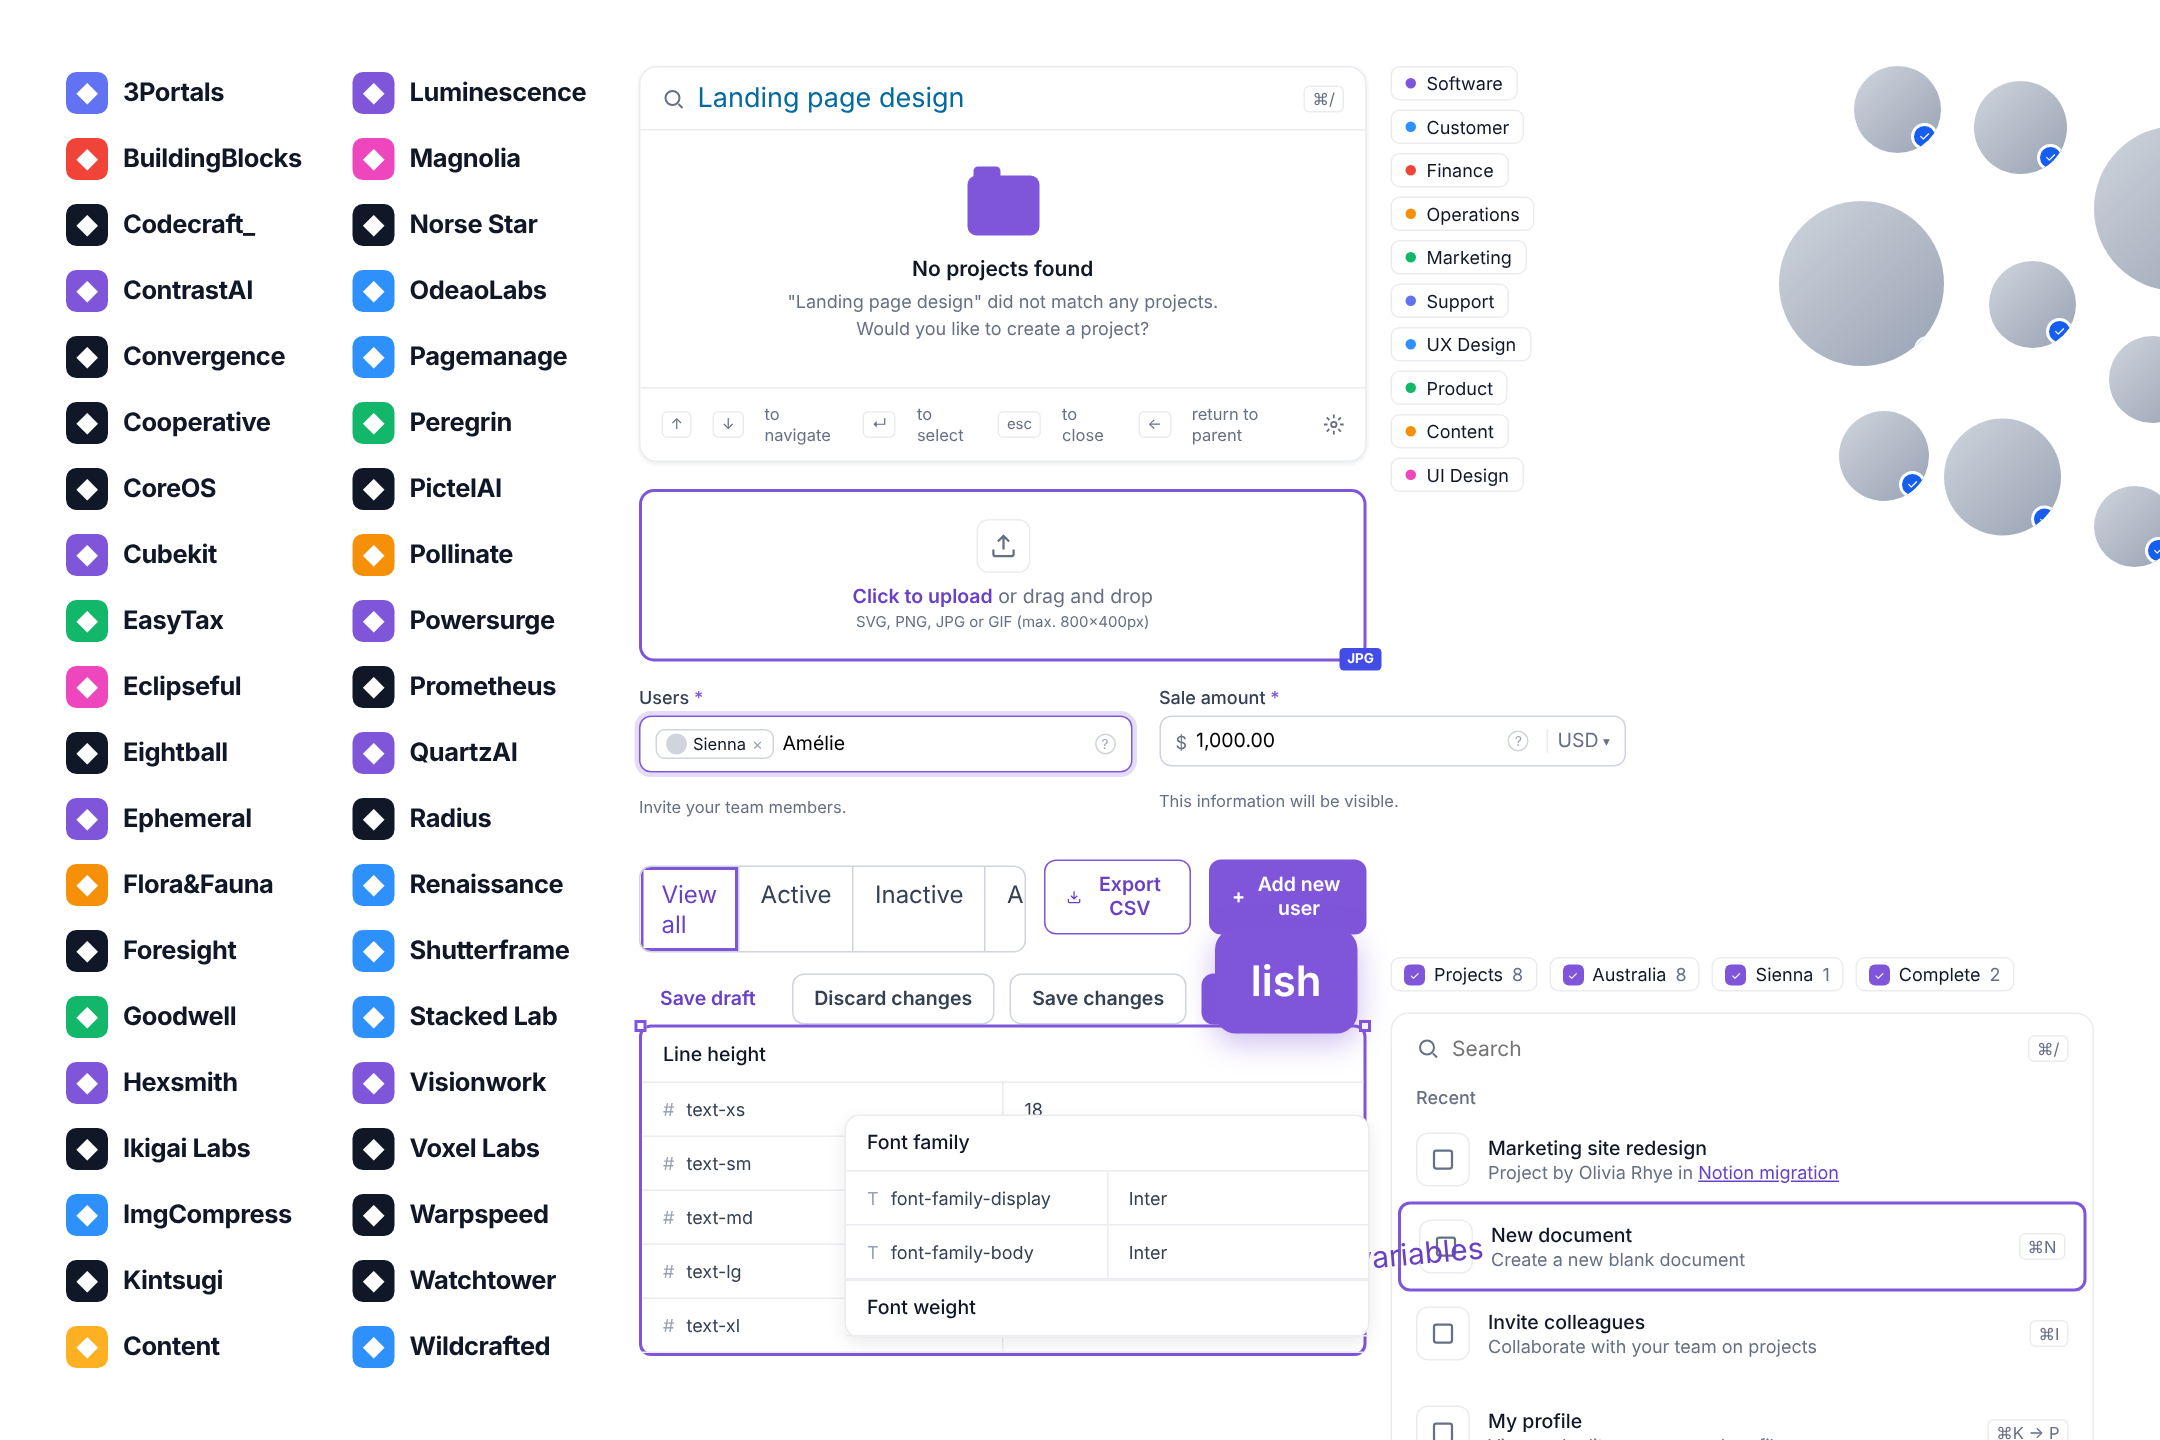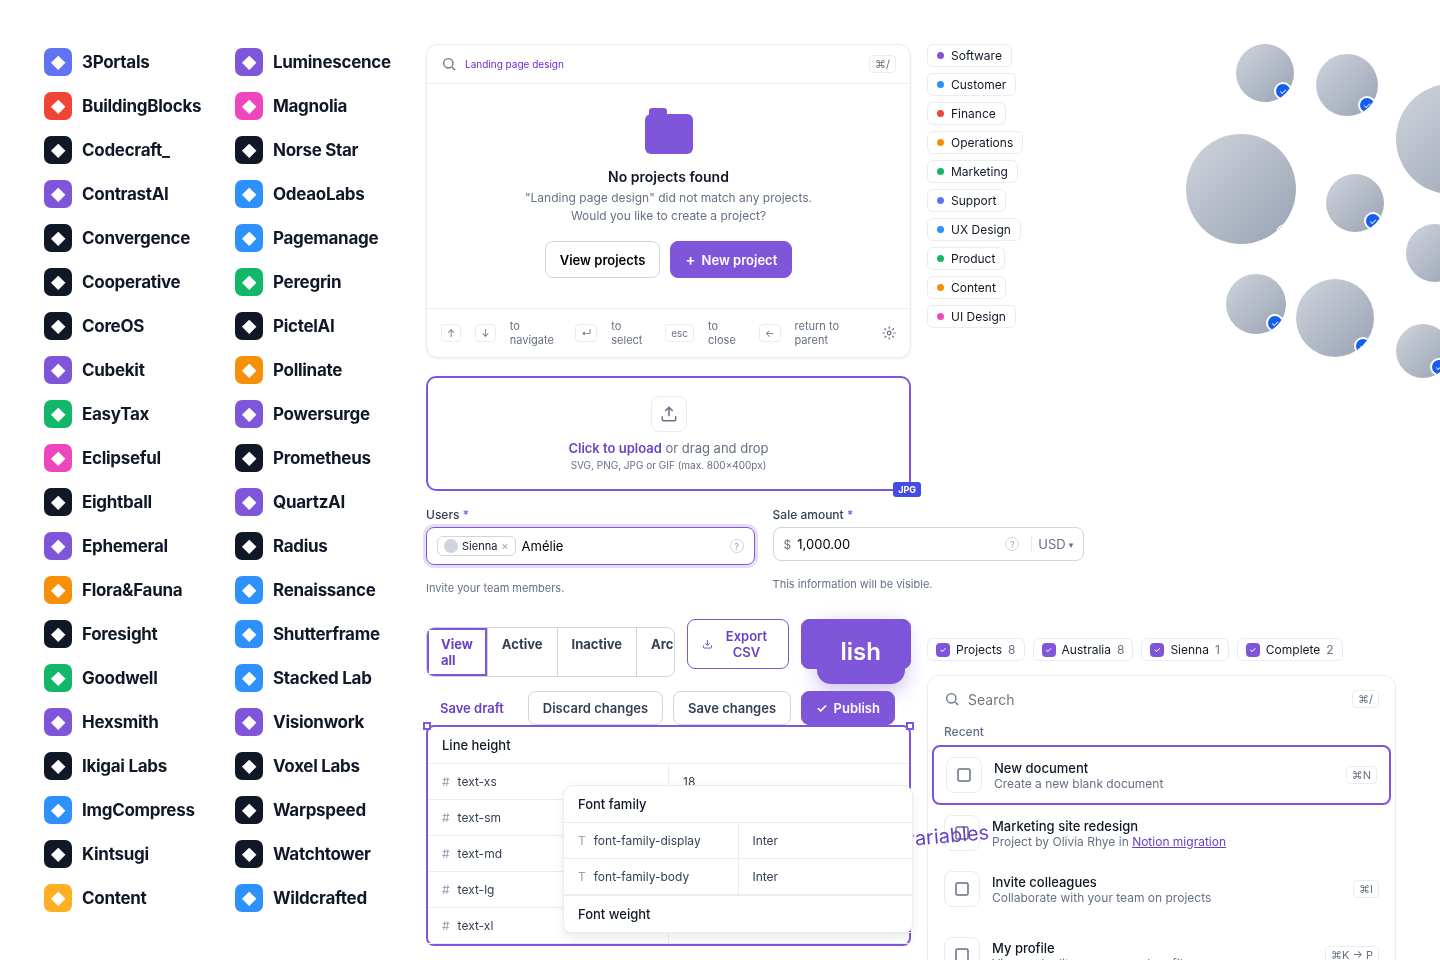"Landing page design" .search-input { color: #6d28d9 -> #0369a1; font-size: 10px -> 18px }
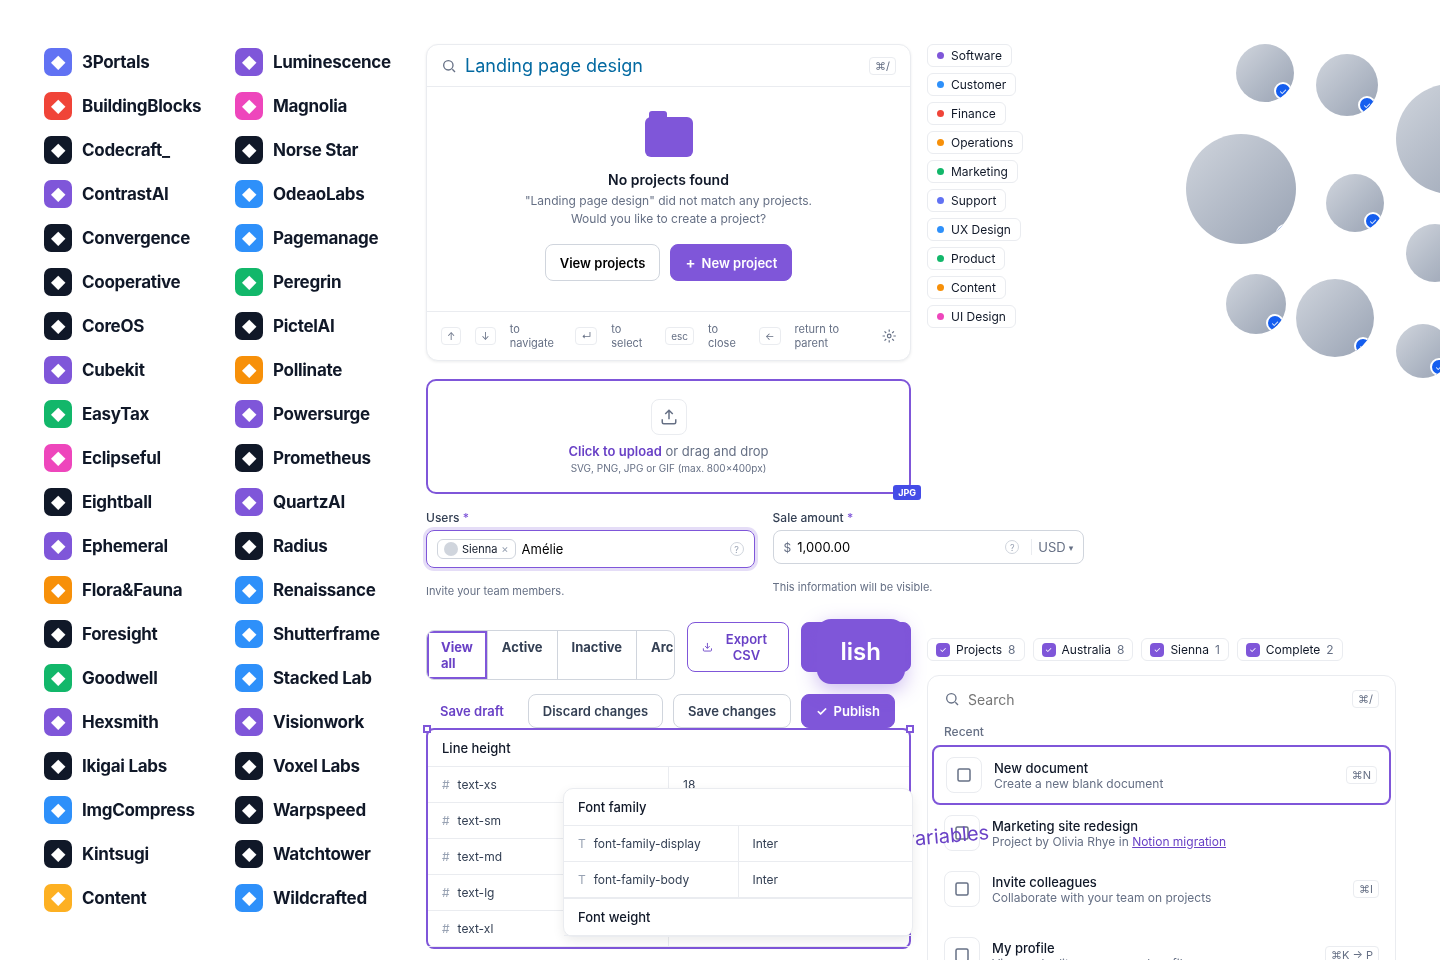"View projects" div.btn-row { html: <div> <button>View projects</button> <button> <span>+</span> <span>New project</span> </button> </div> -> none }
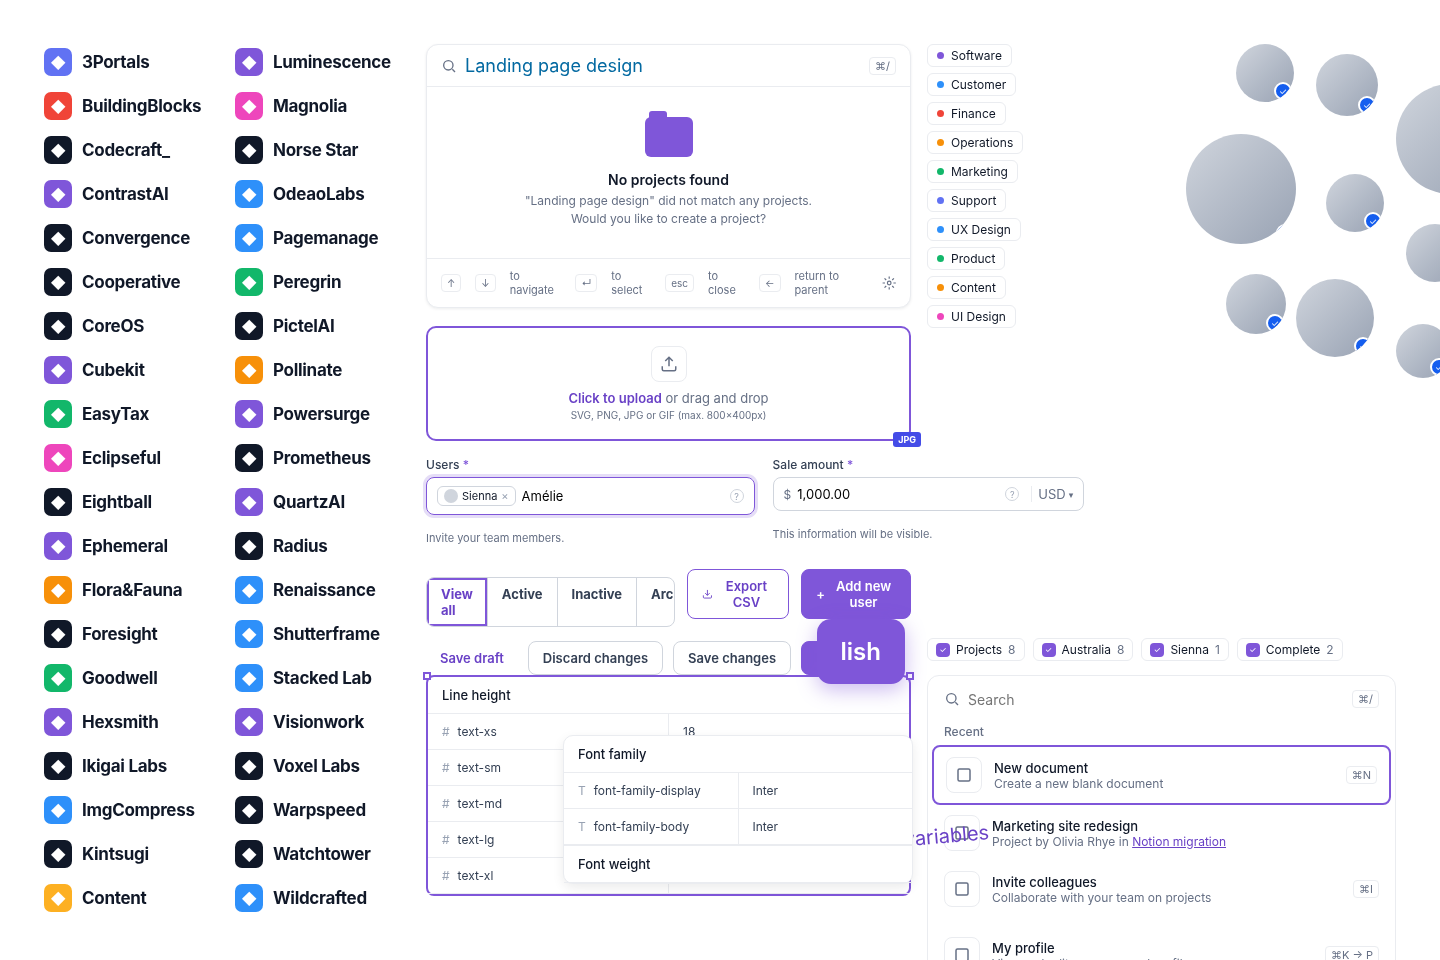"View all" .seg { font-size: 13px -> 16px; font-weight: 700 -> 400 }
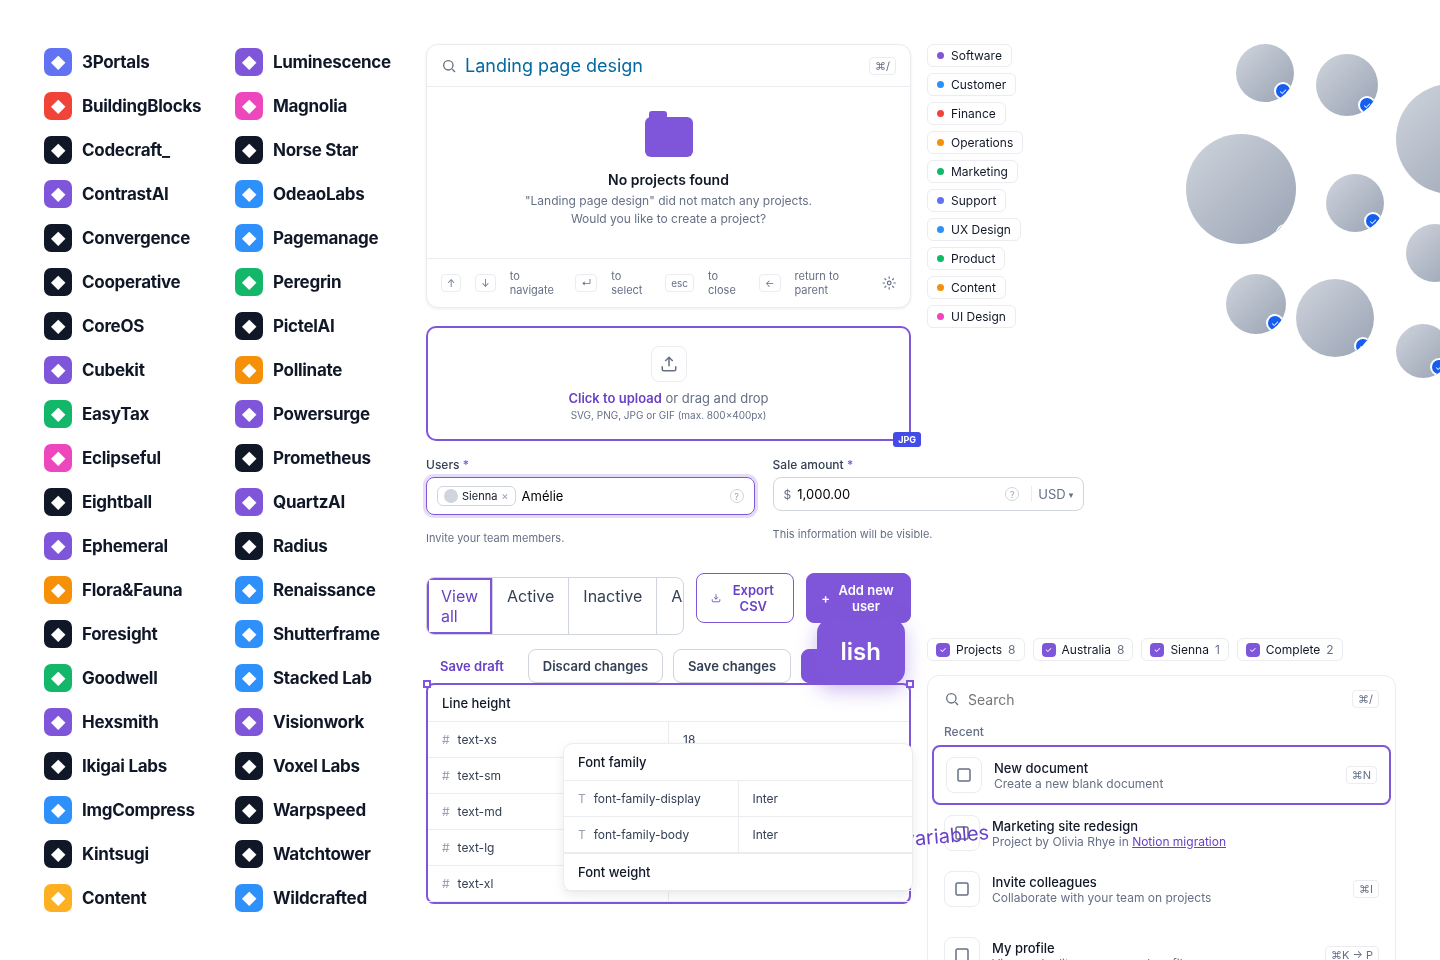"lish" .publish-big { font-size: 24px -> 28px }
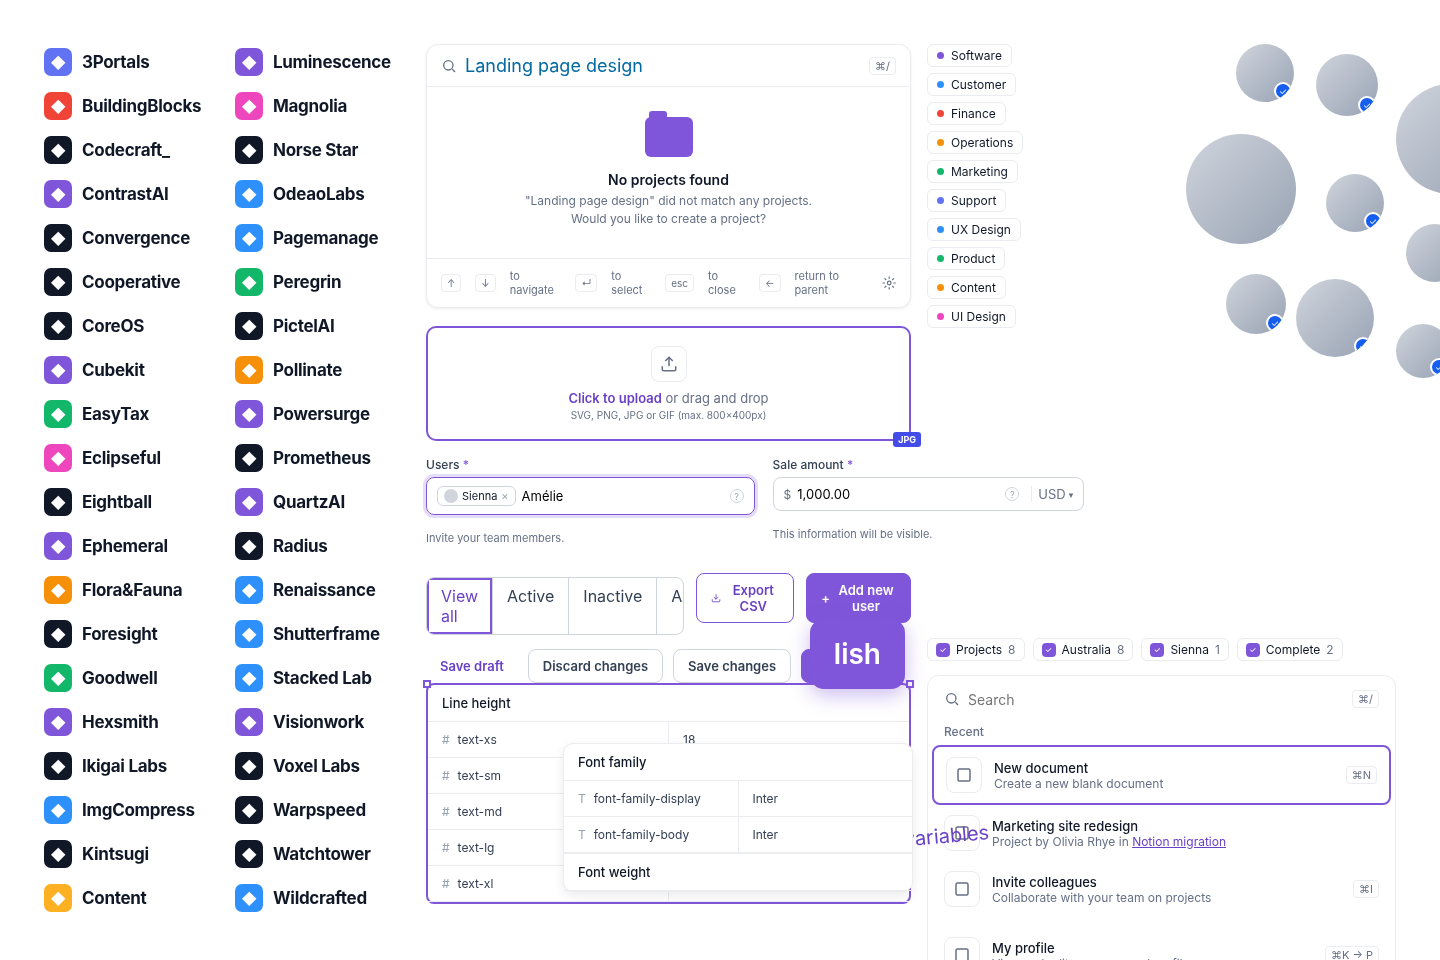"New document" div.cmd-item { order: before "Marketing site redesign" -> after "Marketing site redesign" }
